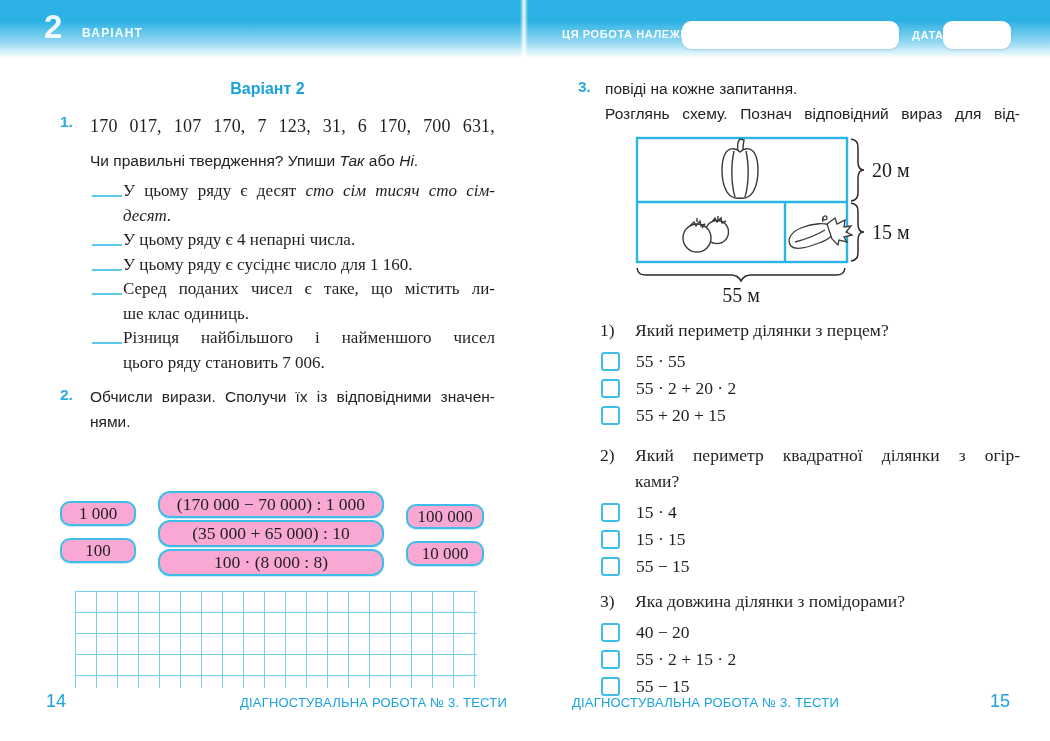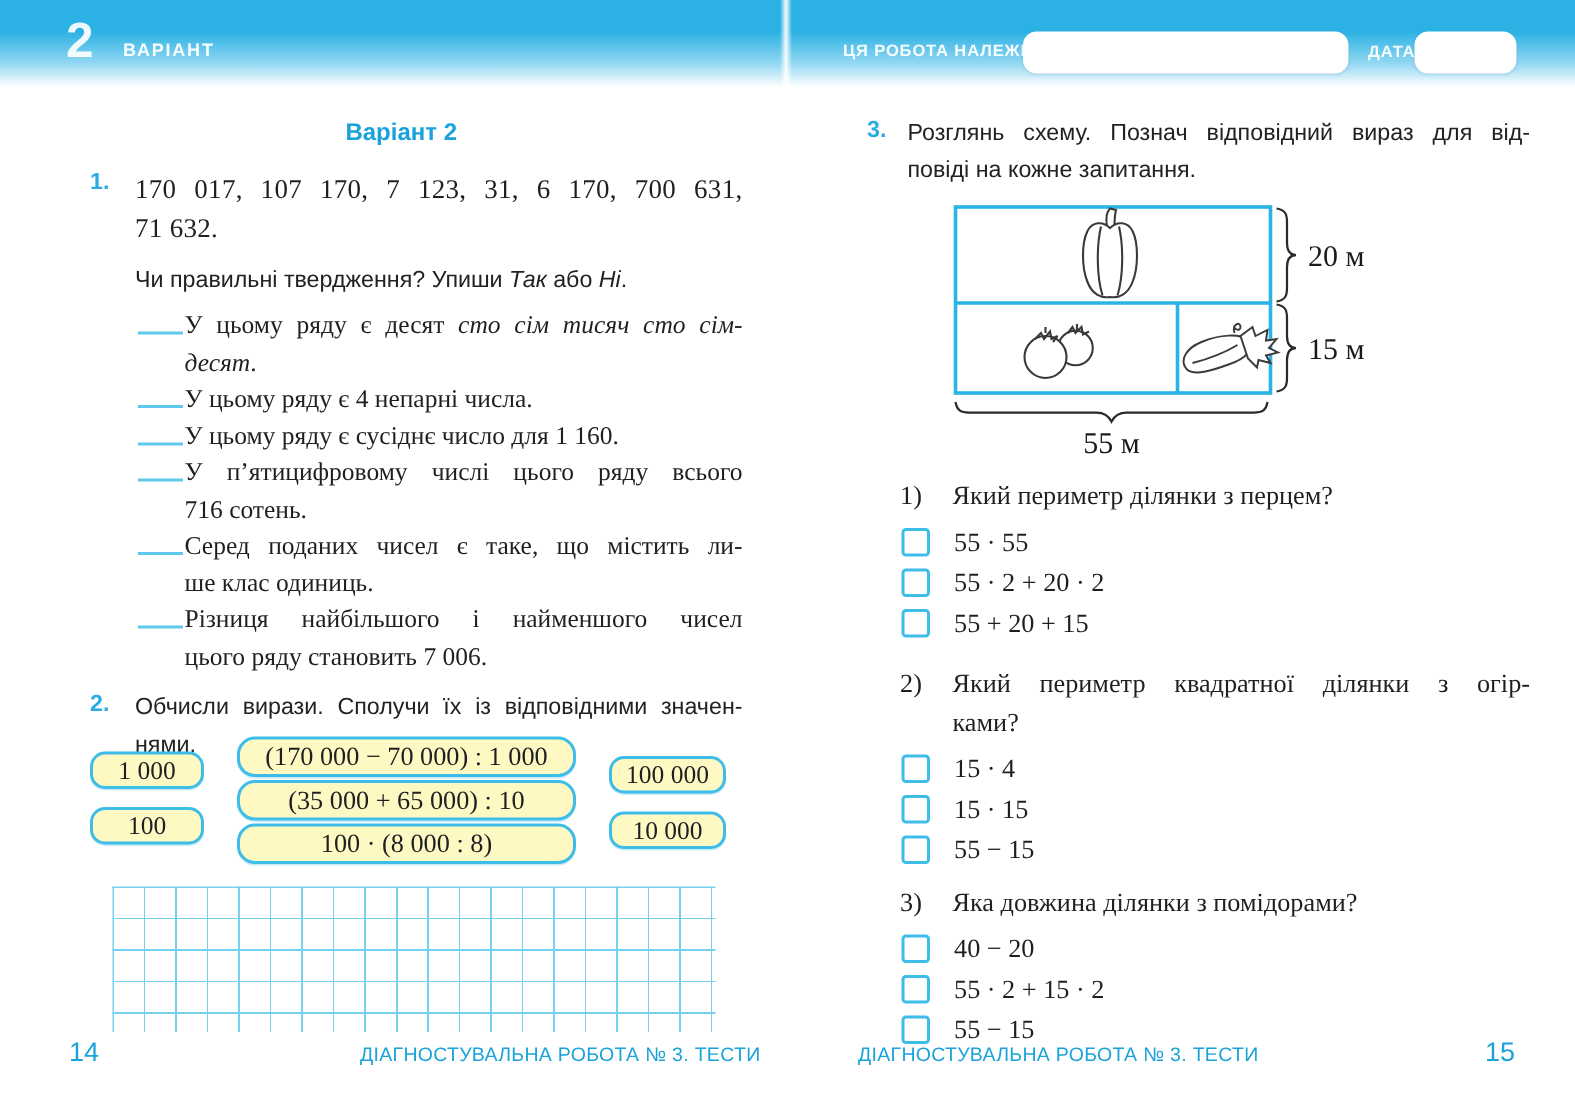"Розглянь схему. Познач відповідний вираз" div.tline { order: before "повіді на кожне запитання." -> after "повіді на кожне запитання." }
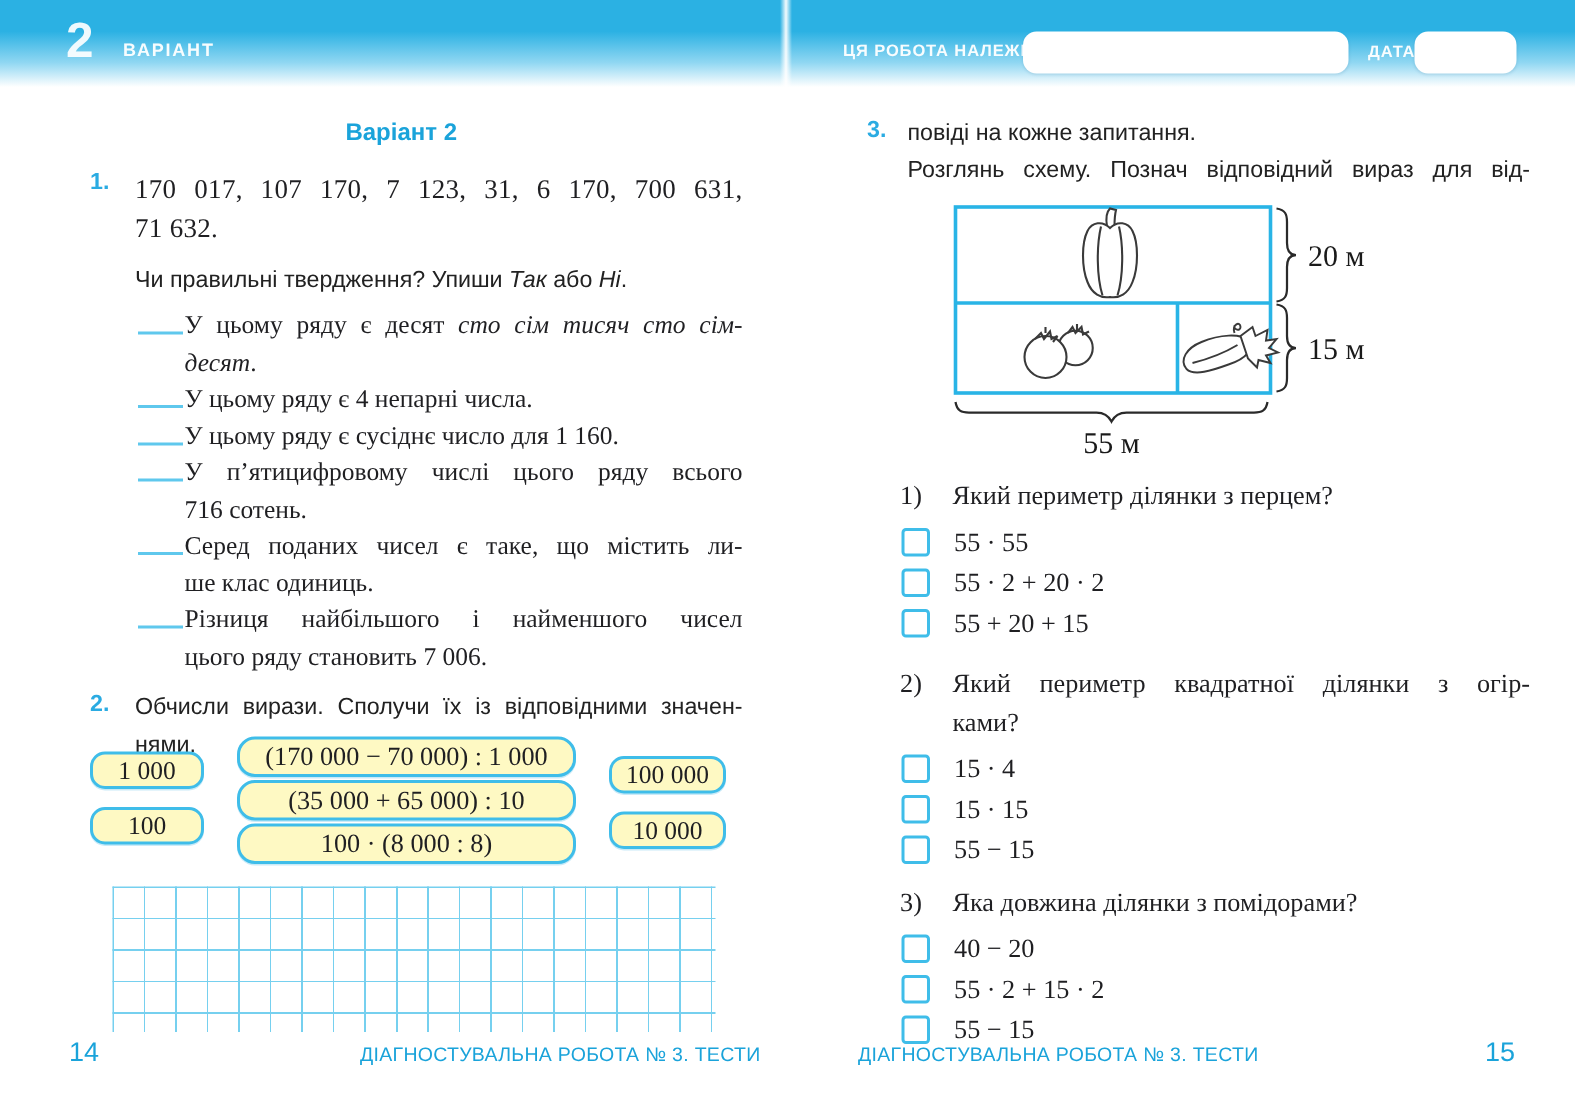"71 632." div.tline { html: <div>71 632.</div> -> none }
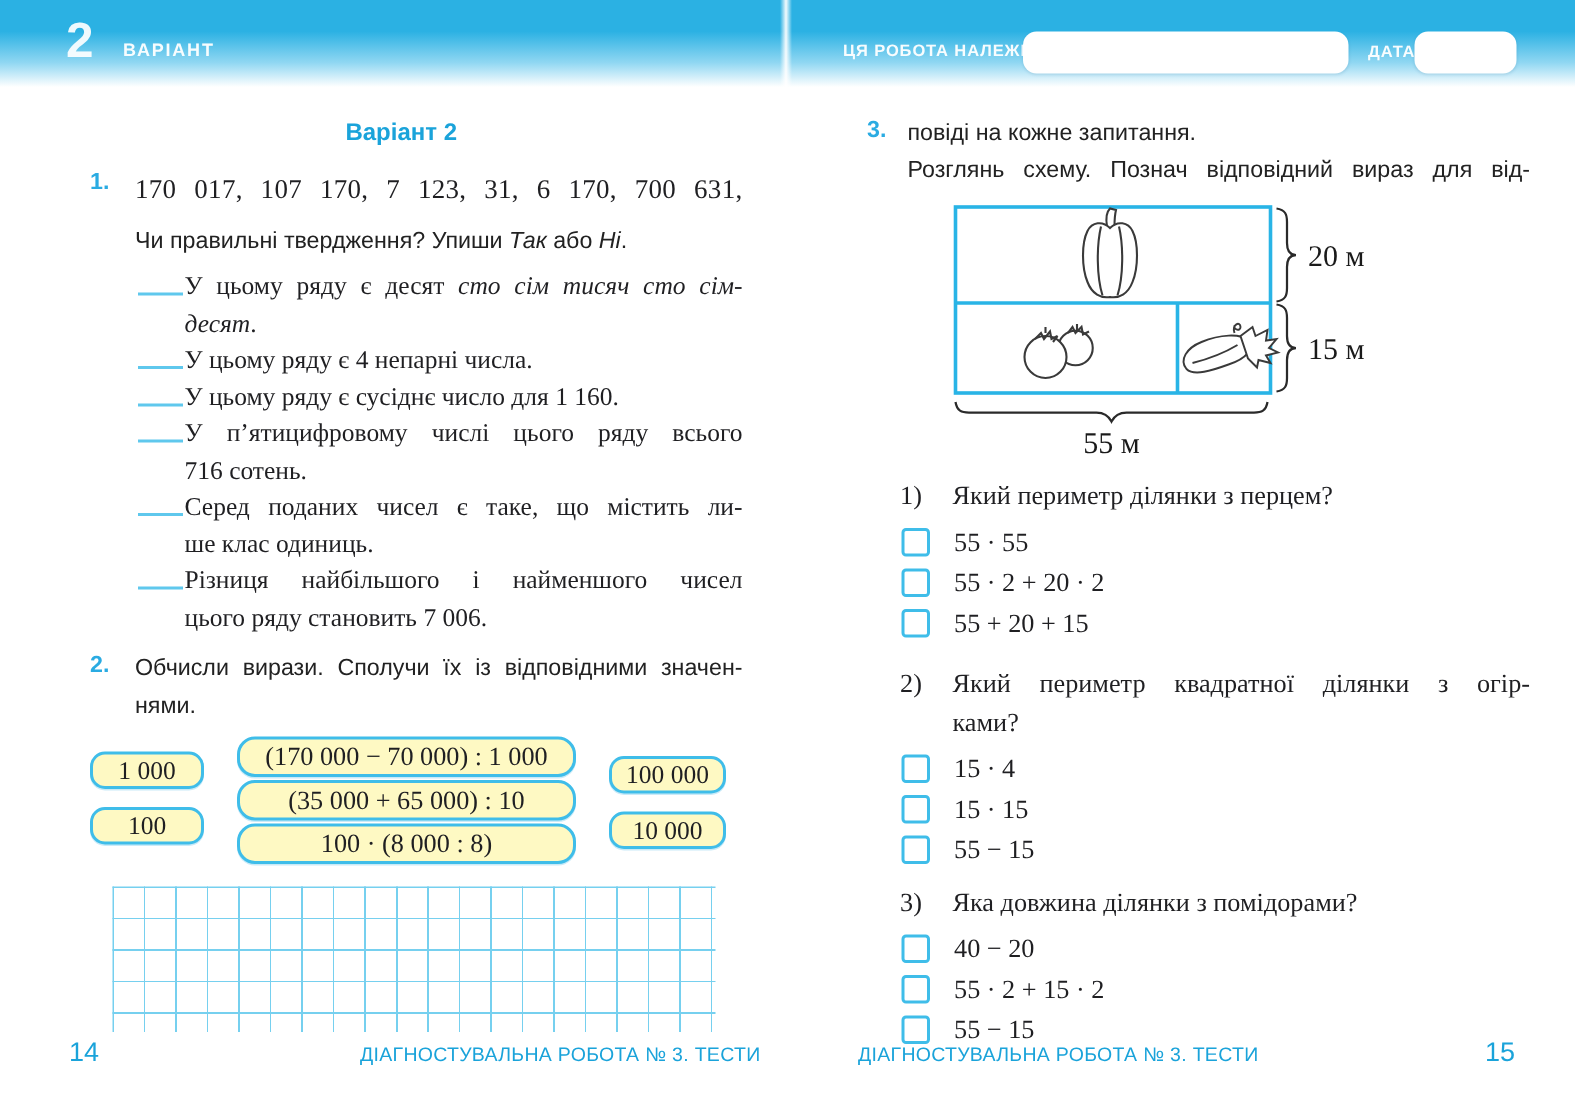"У п’ятицифровому числі цього ряду" div.statement { html: <div> <span></span> <div> <div>У п’ятицифровому числі цього ряду всього</div> <div>716 сотень.</div> </div> </div> -> none }
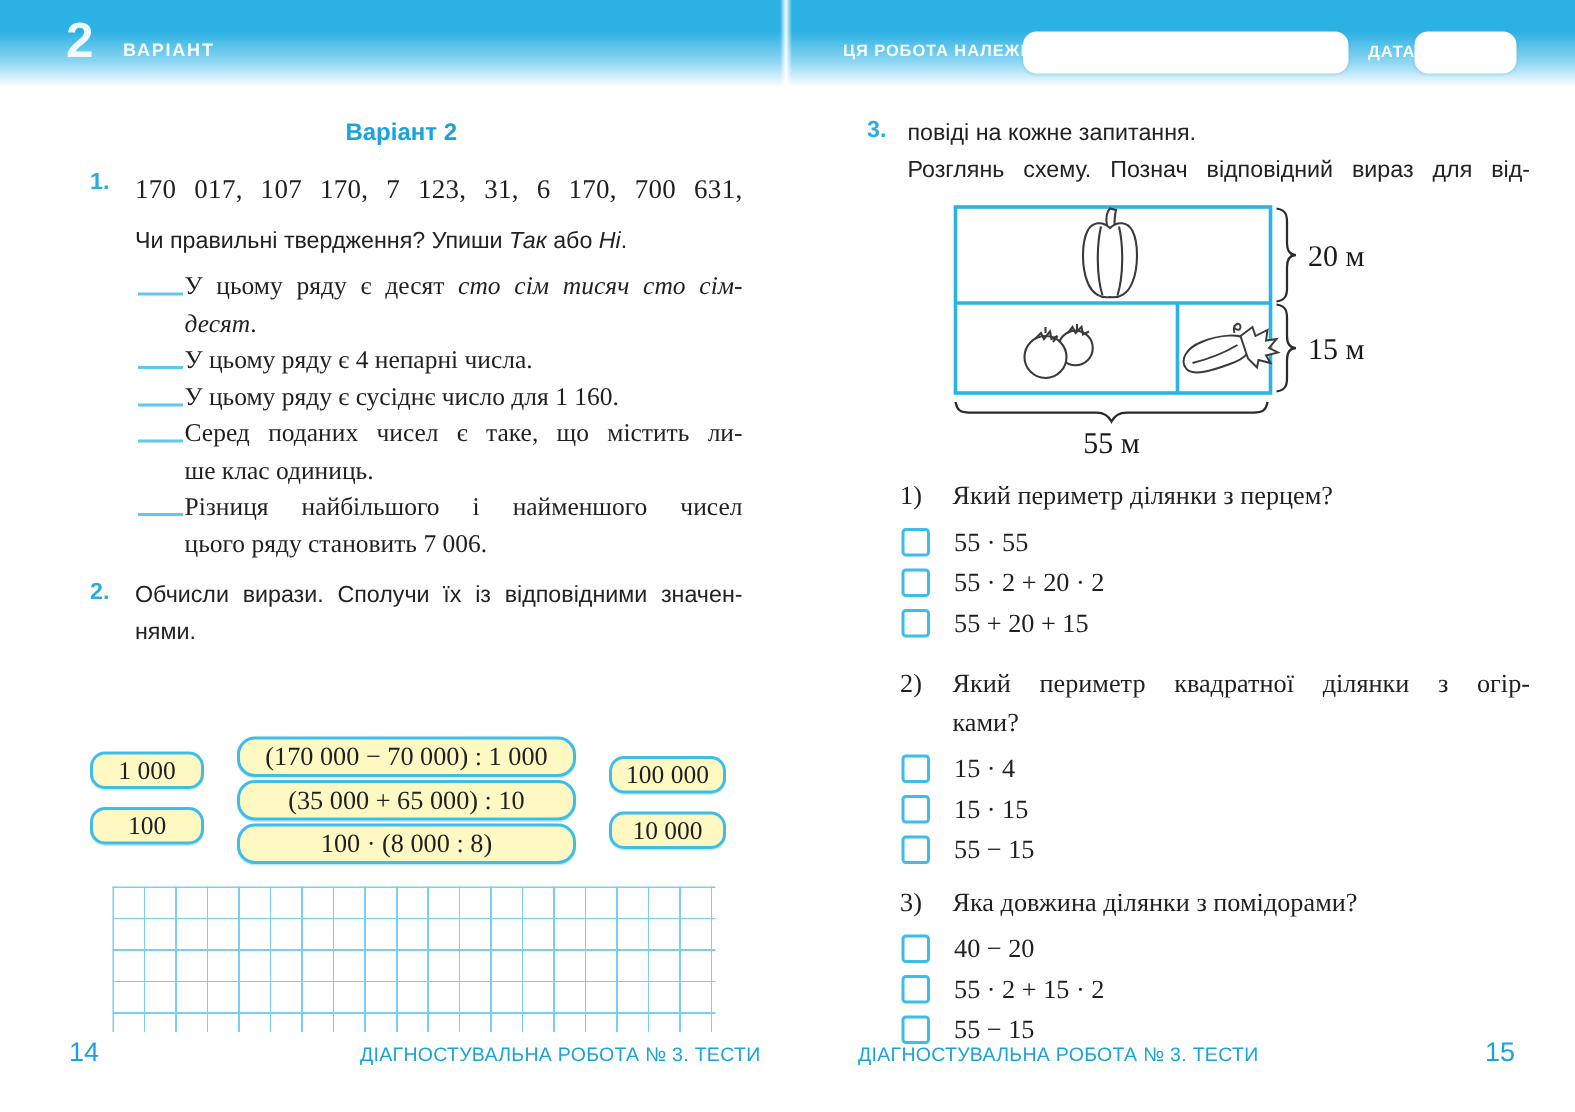"1 000" .value-box,.expr-box { background: #fef9c3 -> #f9a8d4 }
